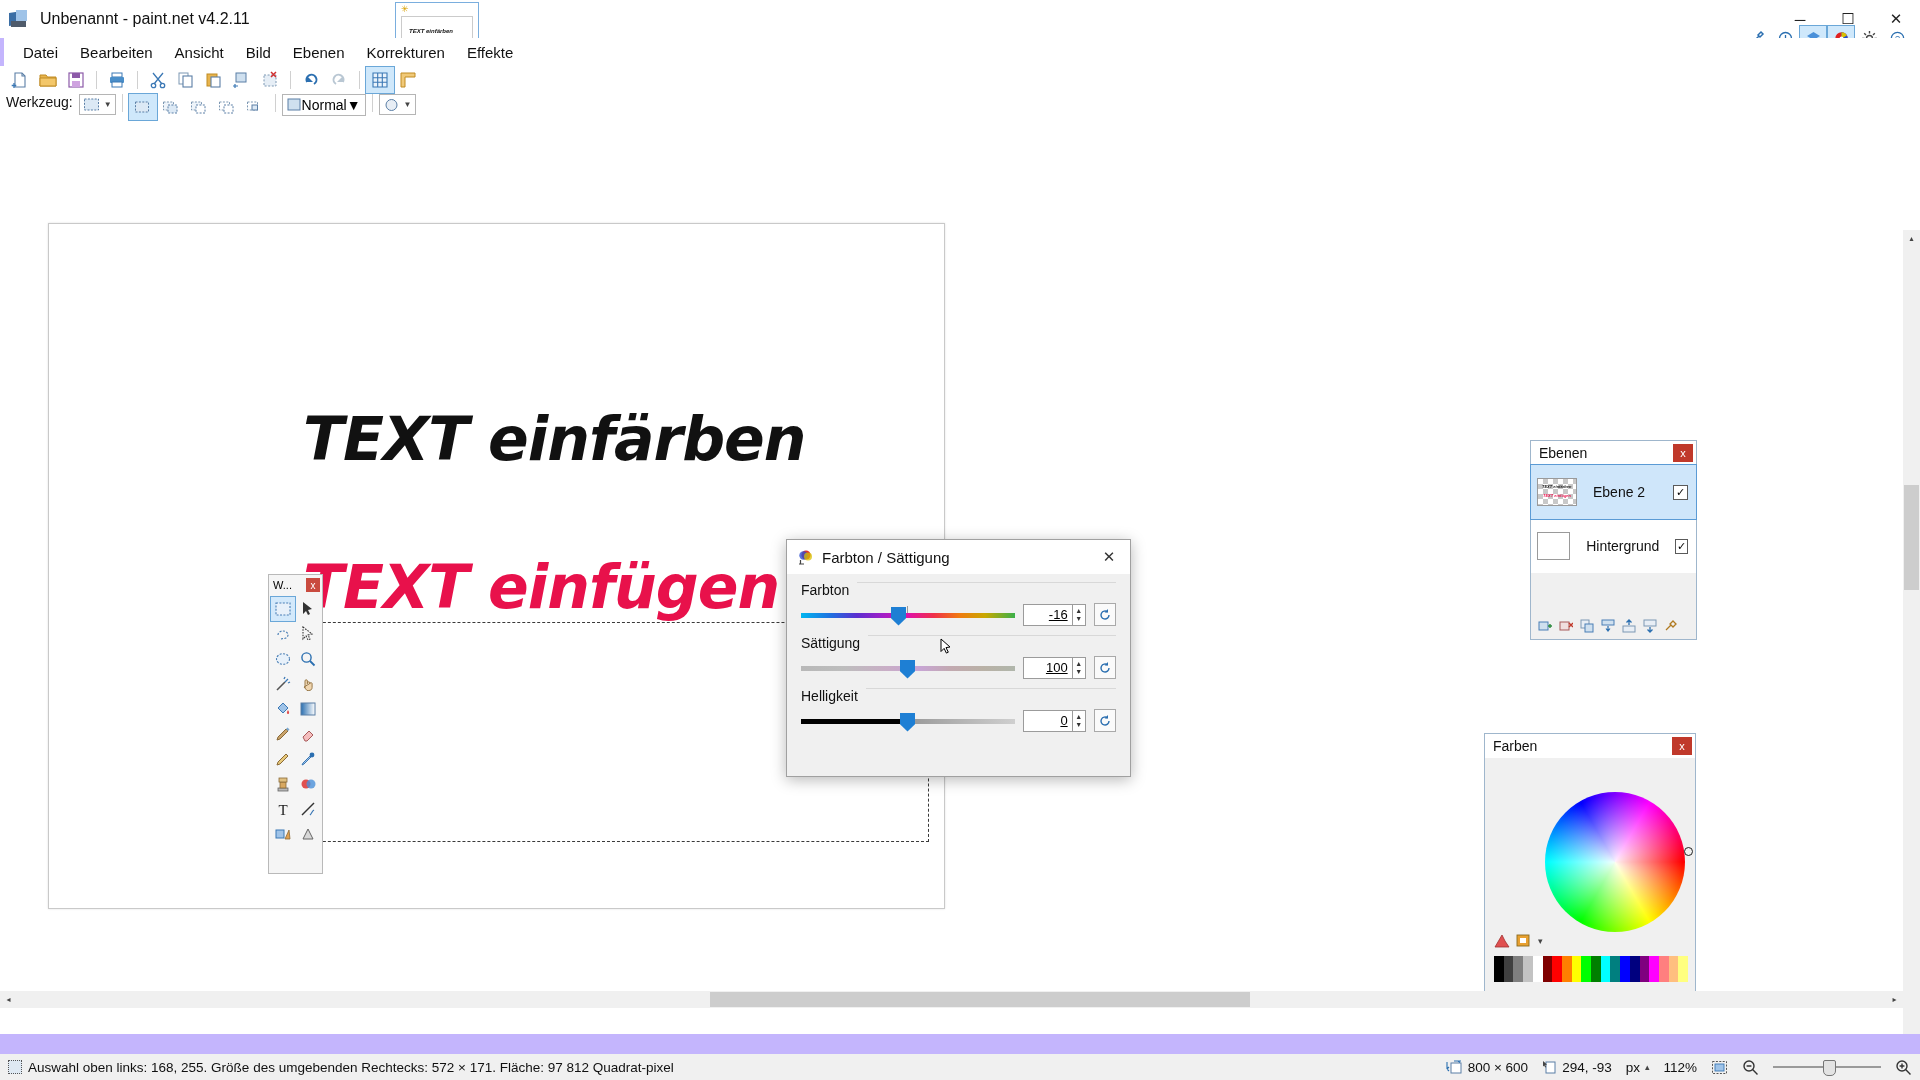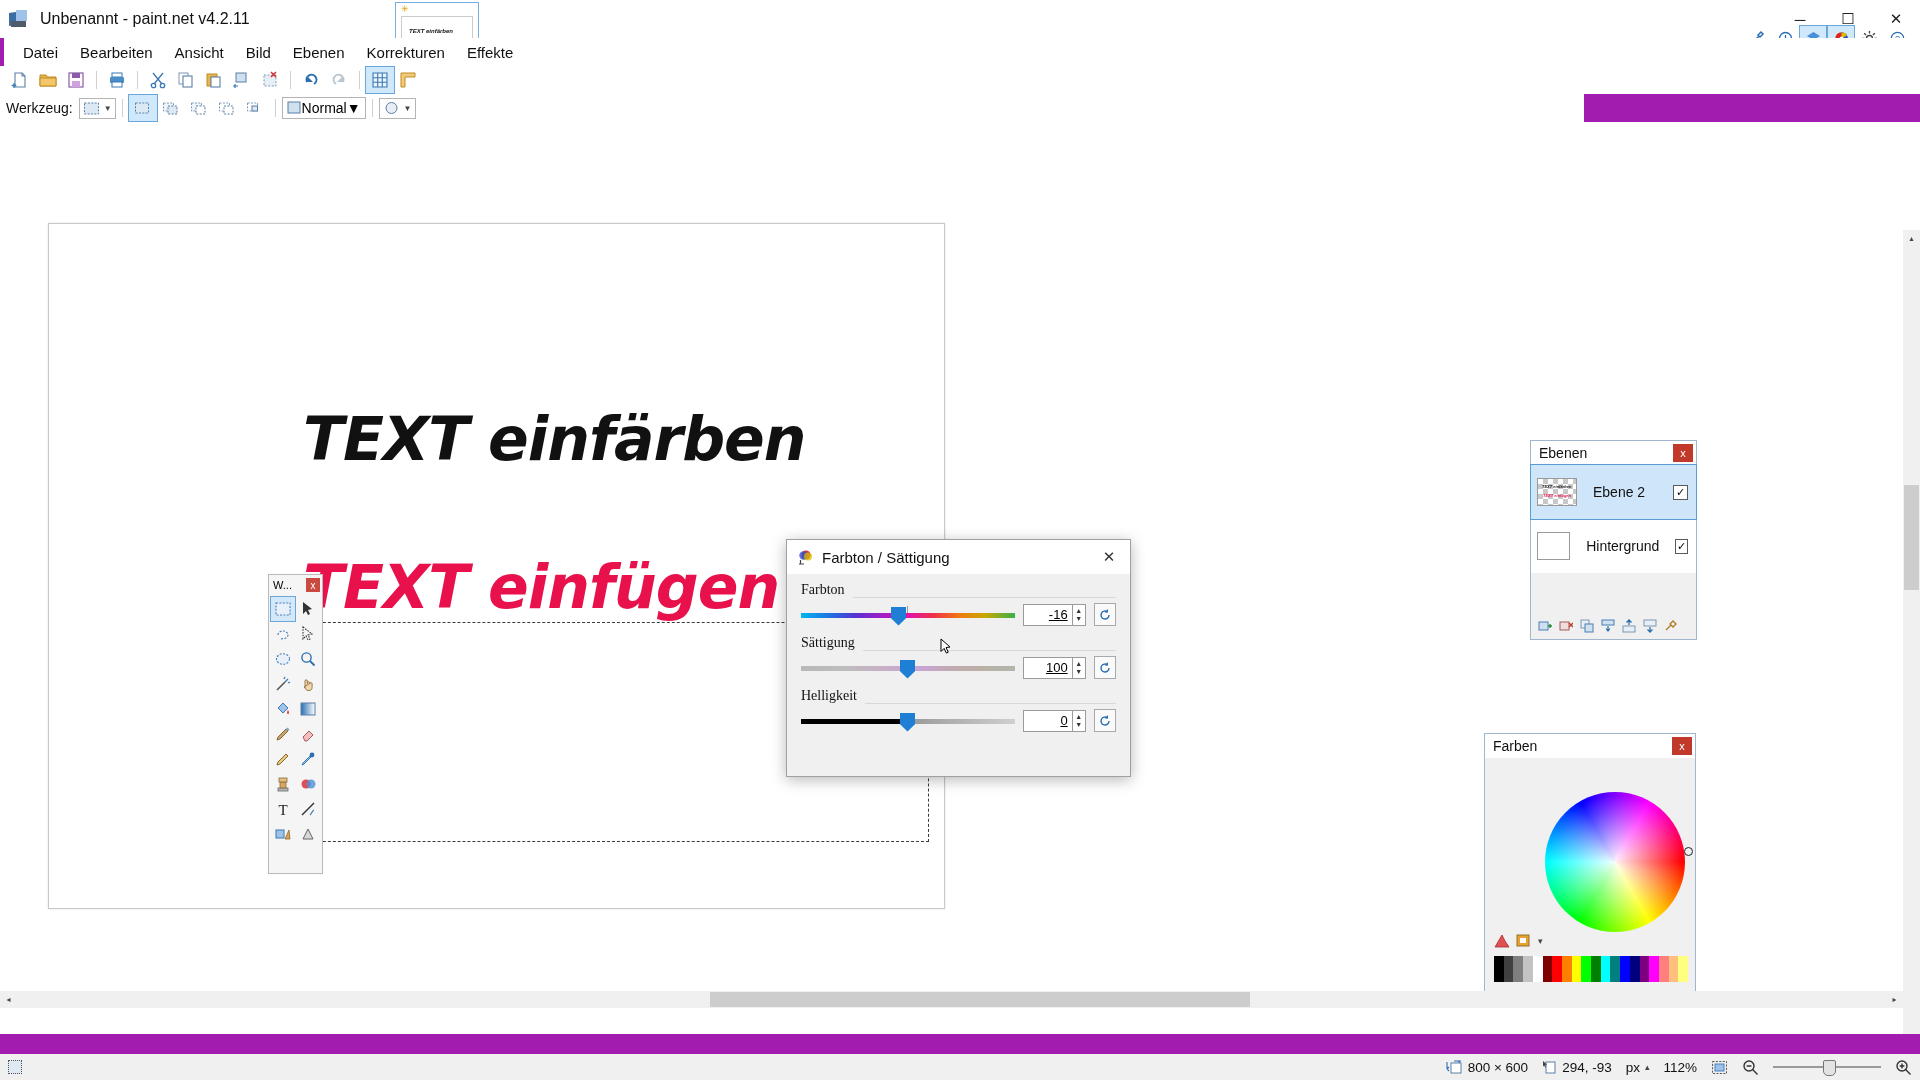"Unbenannt - paint.net v4.2.11" #app { background: #a21caf -> #c4b5fd }
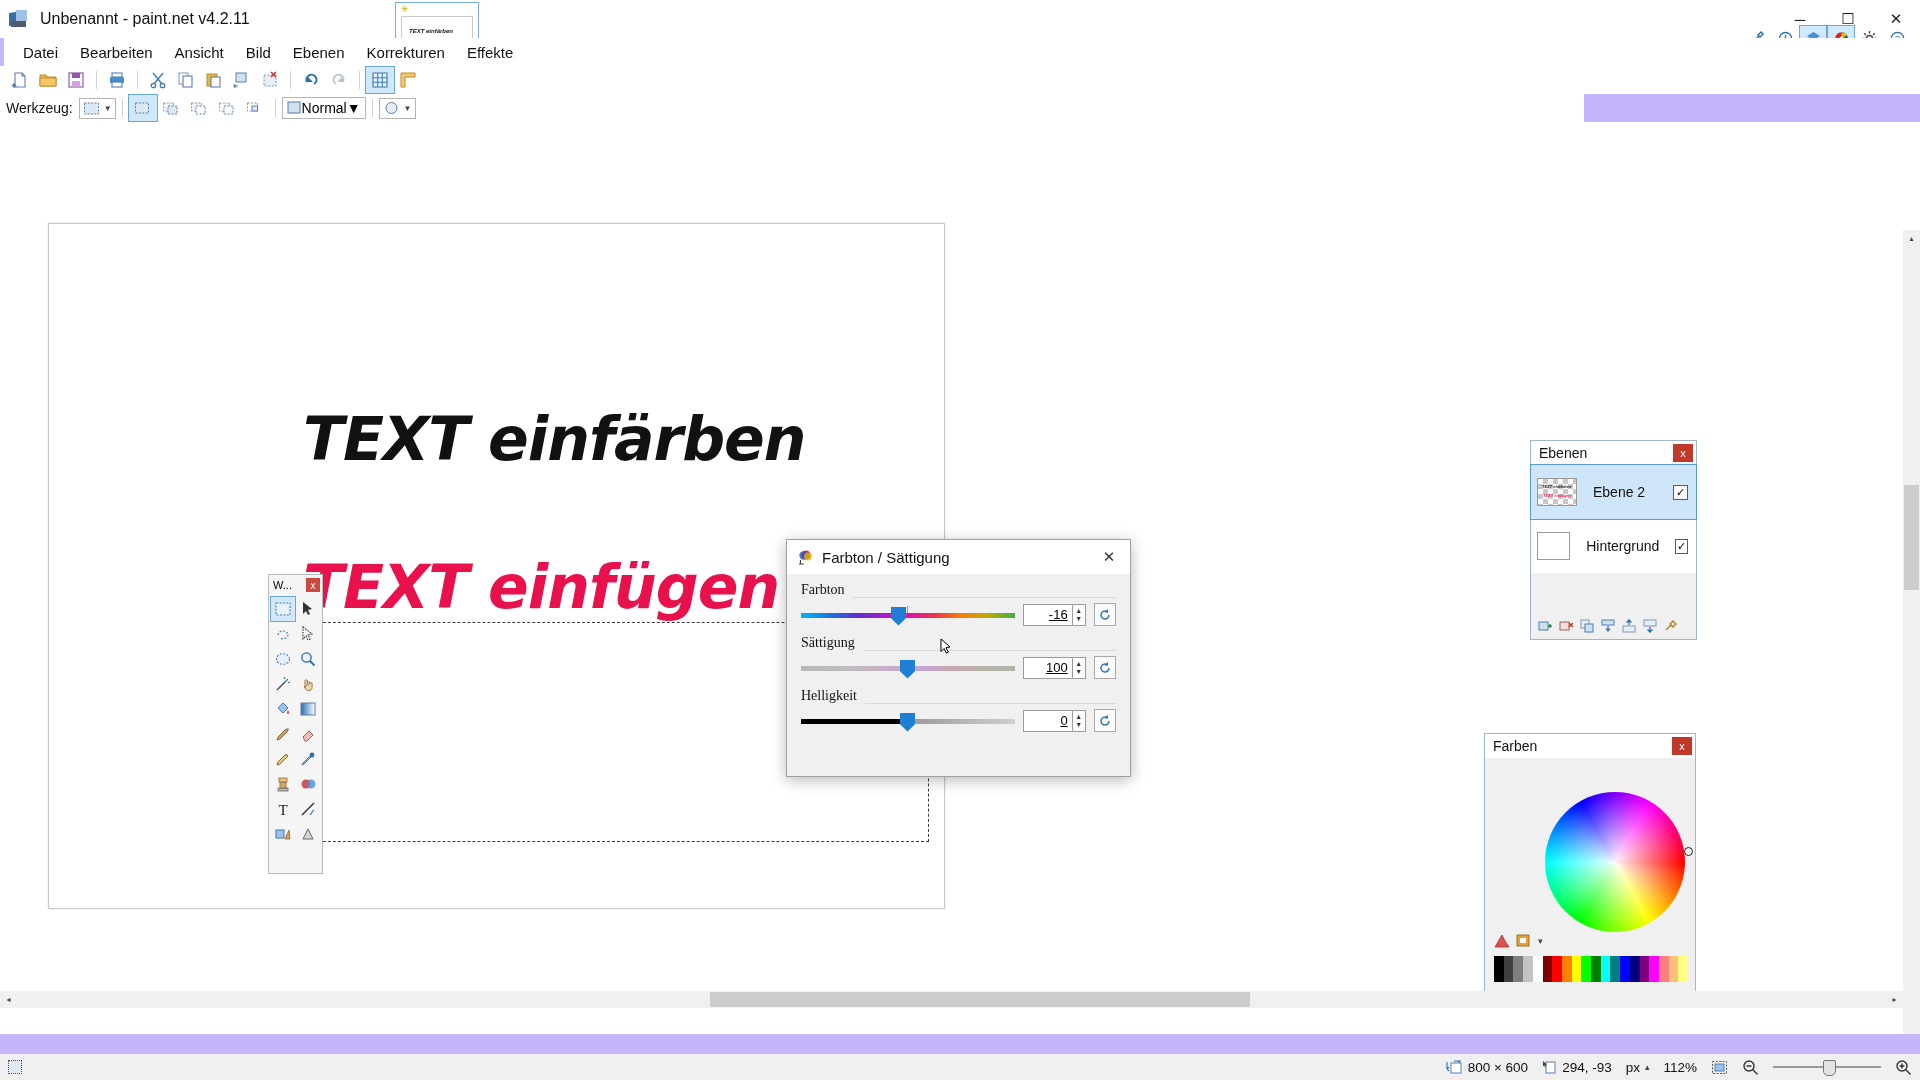"Werkzeug:" .toolbar2 { align-items: center -> flex-start; width: 1584px -> 1920px }
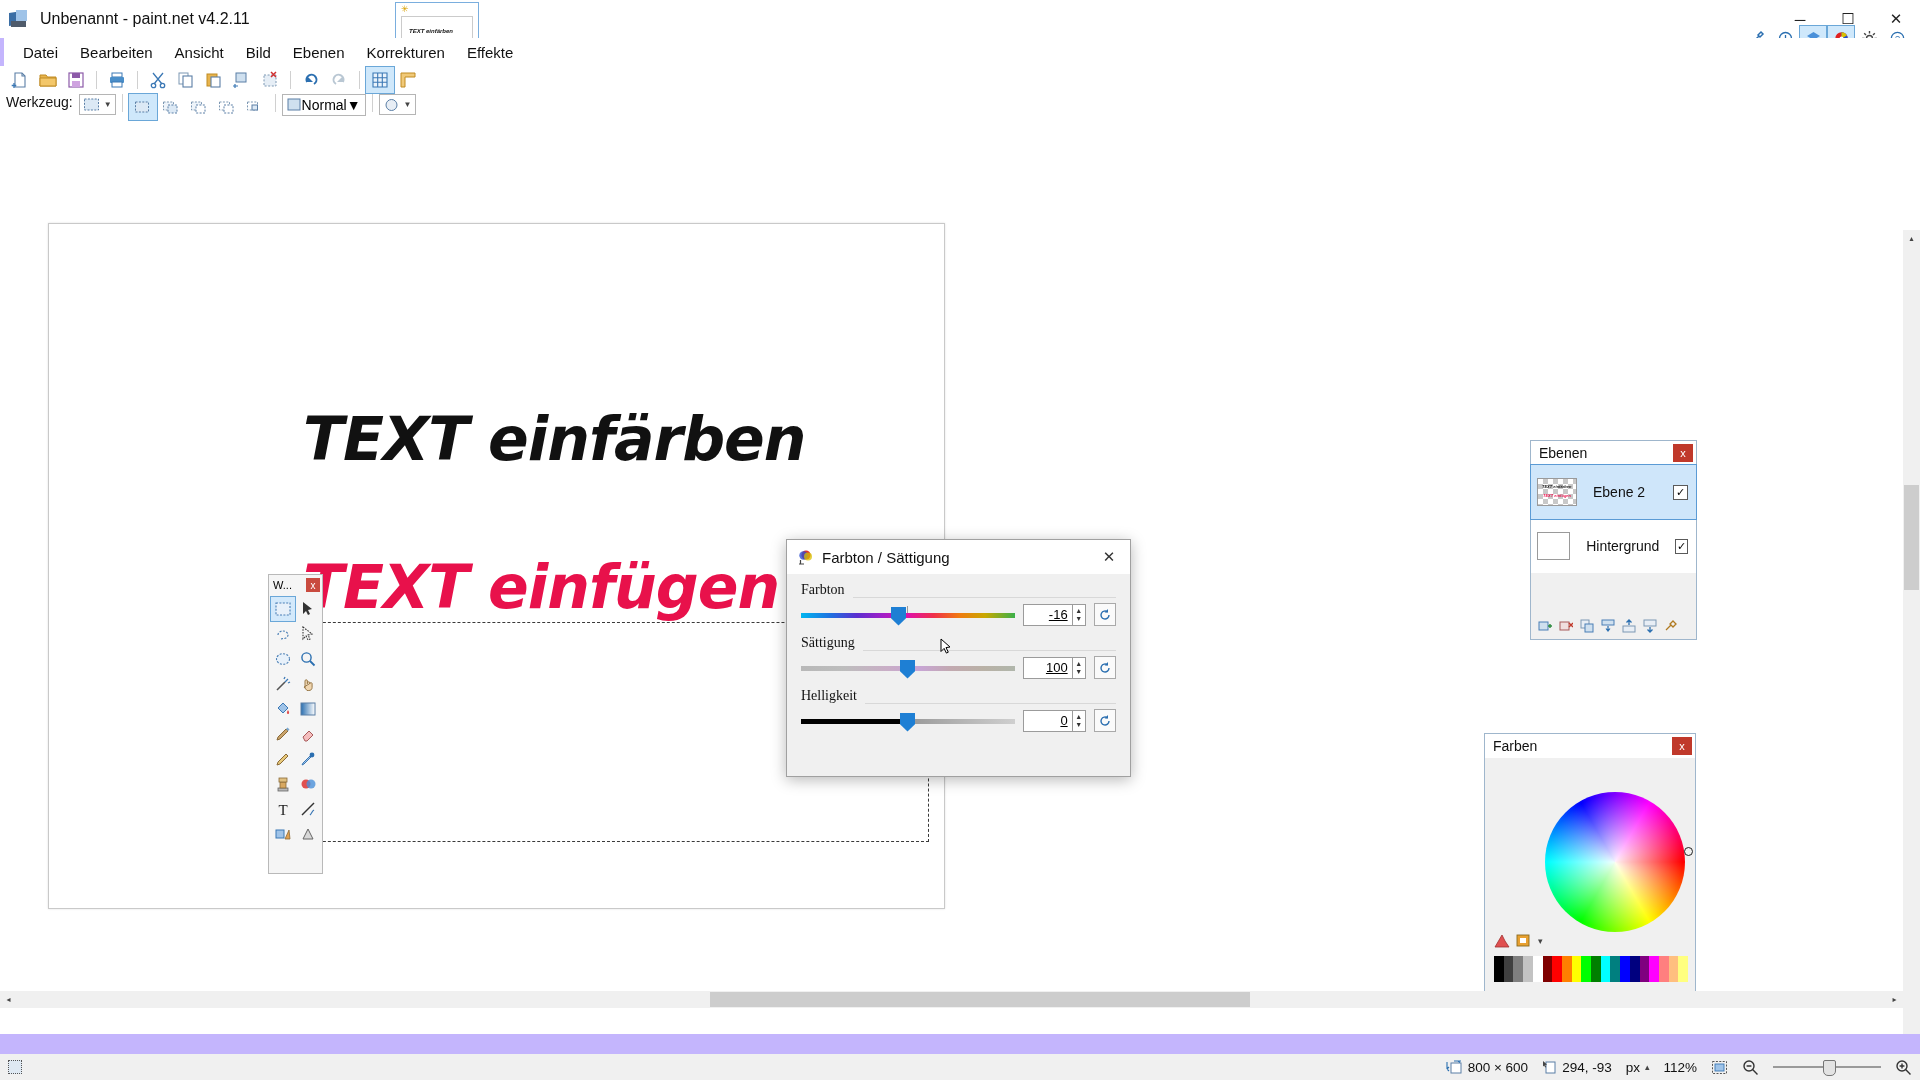"Farbton" .grp-head { align-items: flex-end -> flex-start; font-family: Liberation Serif, serif -> none }
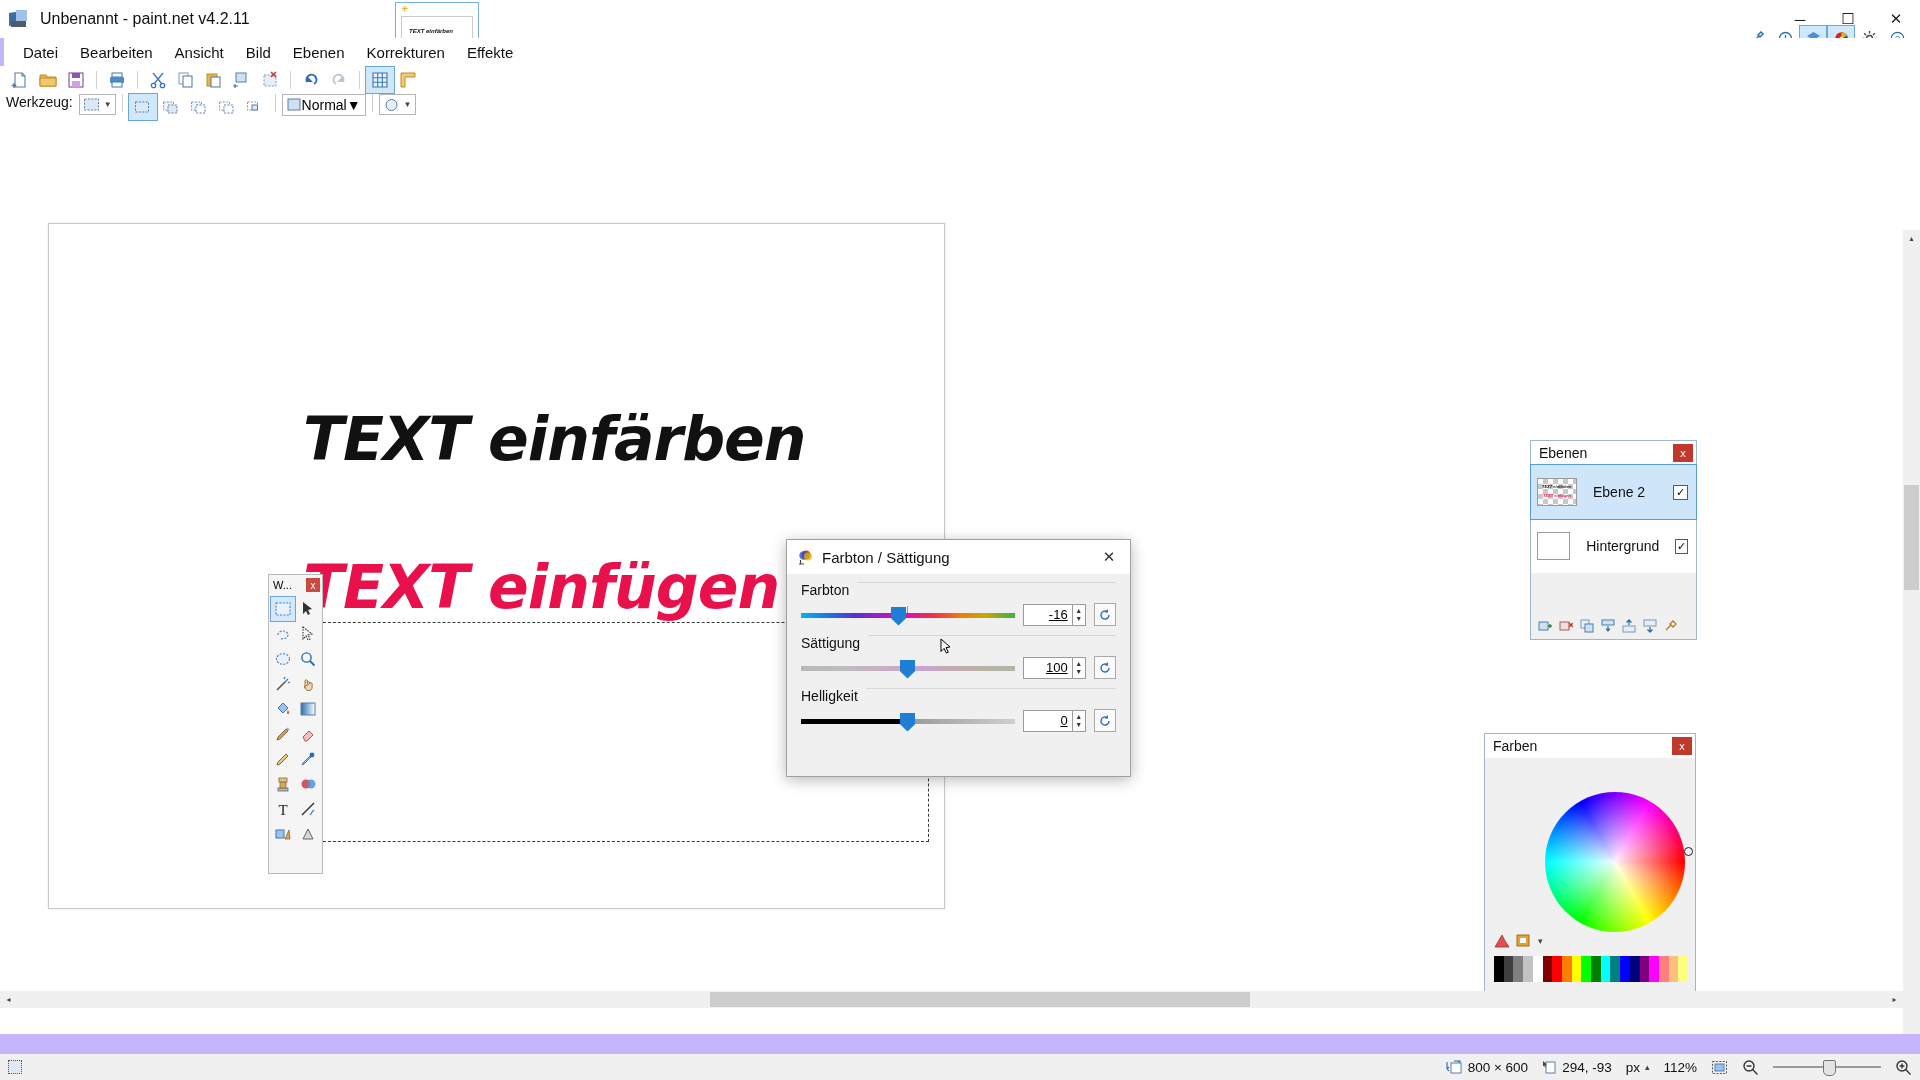"Auswahl oben links: 168, 255." span { html: none -> <span>Auswahl oben links: 168, 255. Größe des umgebenden Rechtecks: 572 × 171. Fläche: 97 812 Quadrat-pixel</span> }
